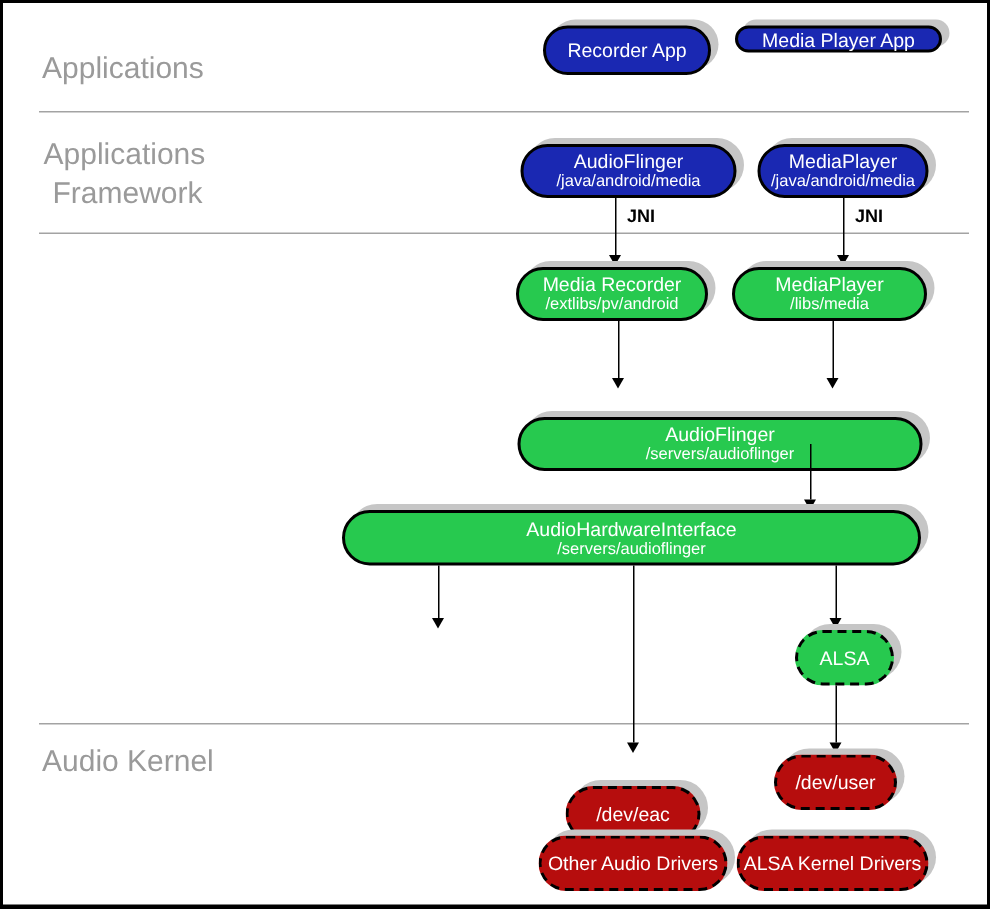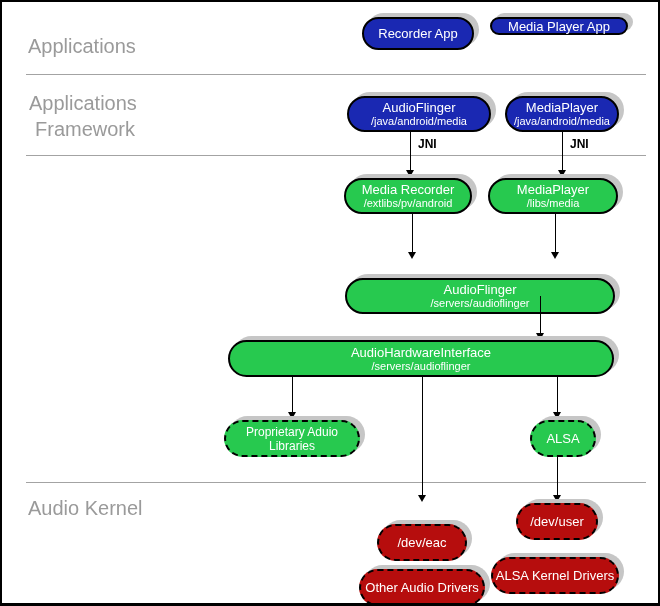"Proprietary Aduio Libraries" div.node { html: <div> <span>Proprietary Aduio Libraries</span> </div> -> none }
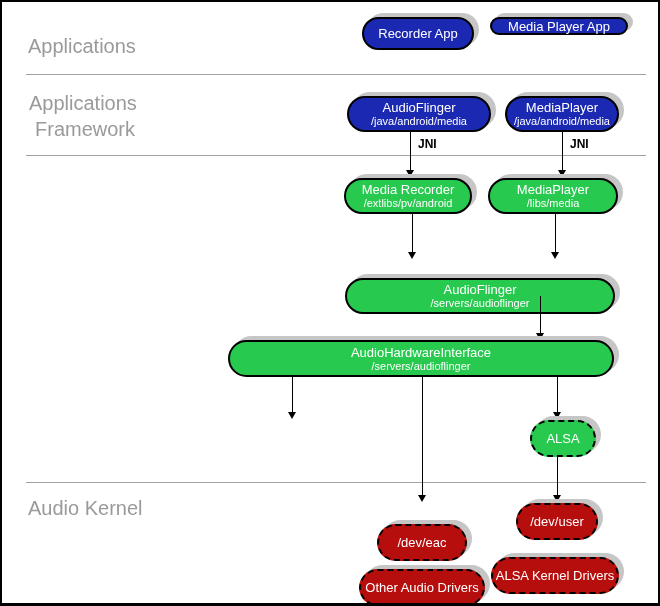"Other Audio Drivers" div.node { top: 567px -> 555px }
